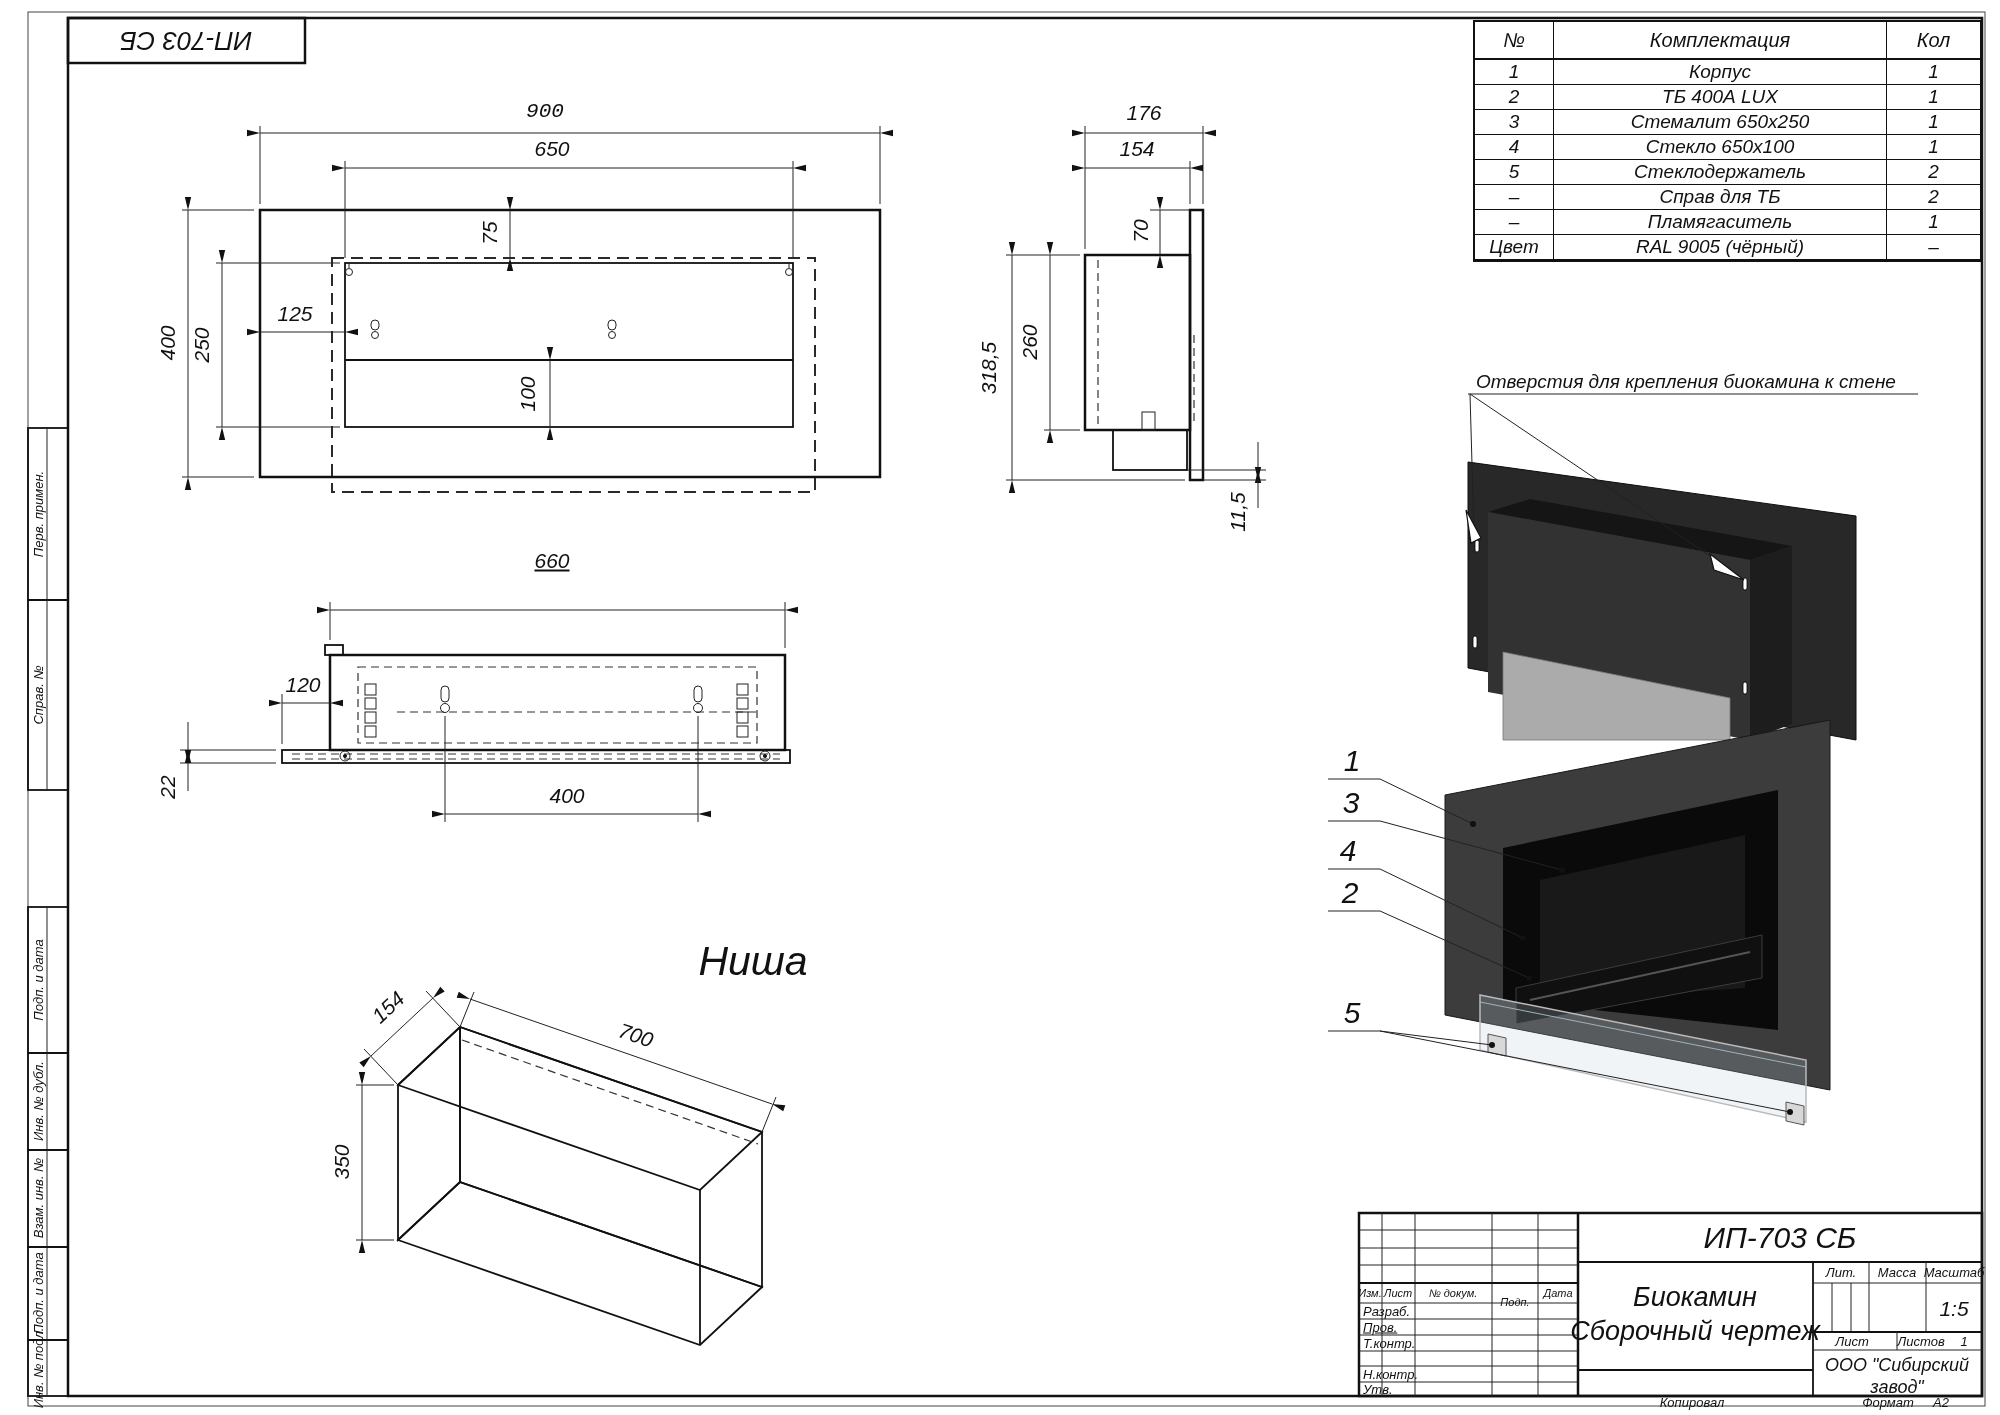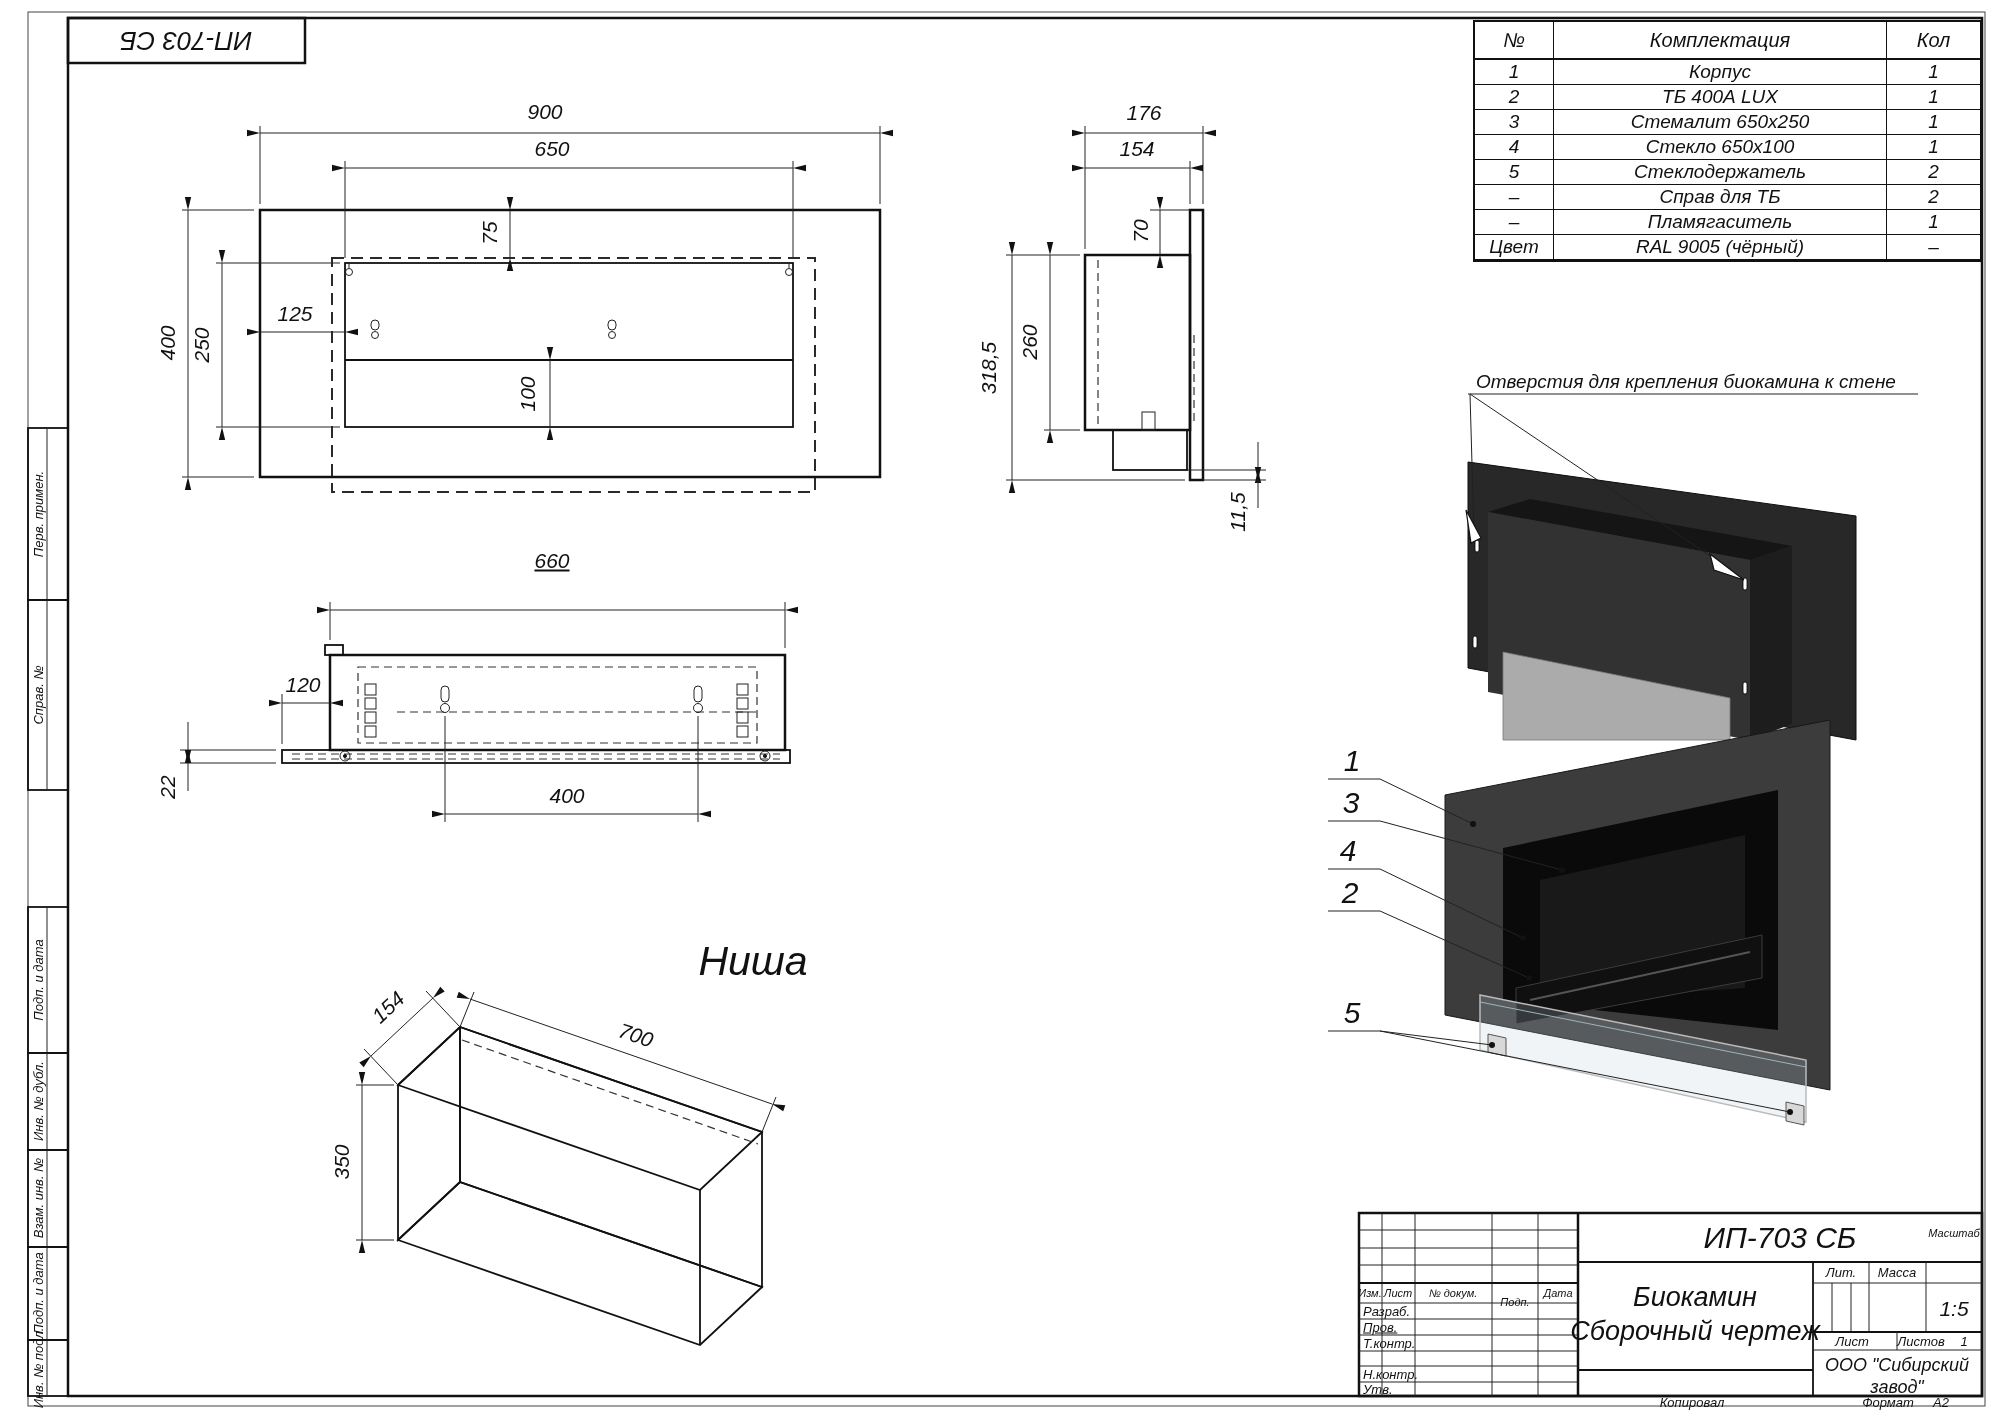"900" div.lbl { font-family: none -> Liberation Mono, monospace }
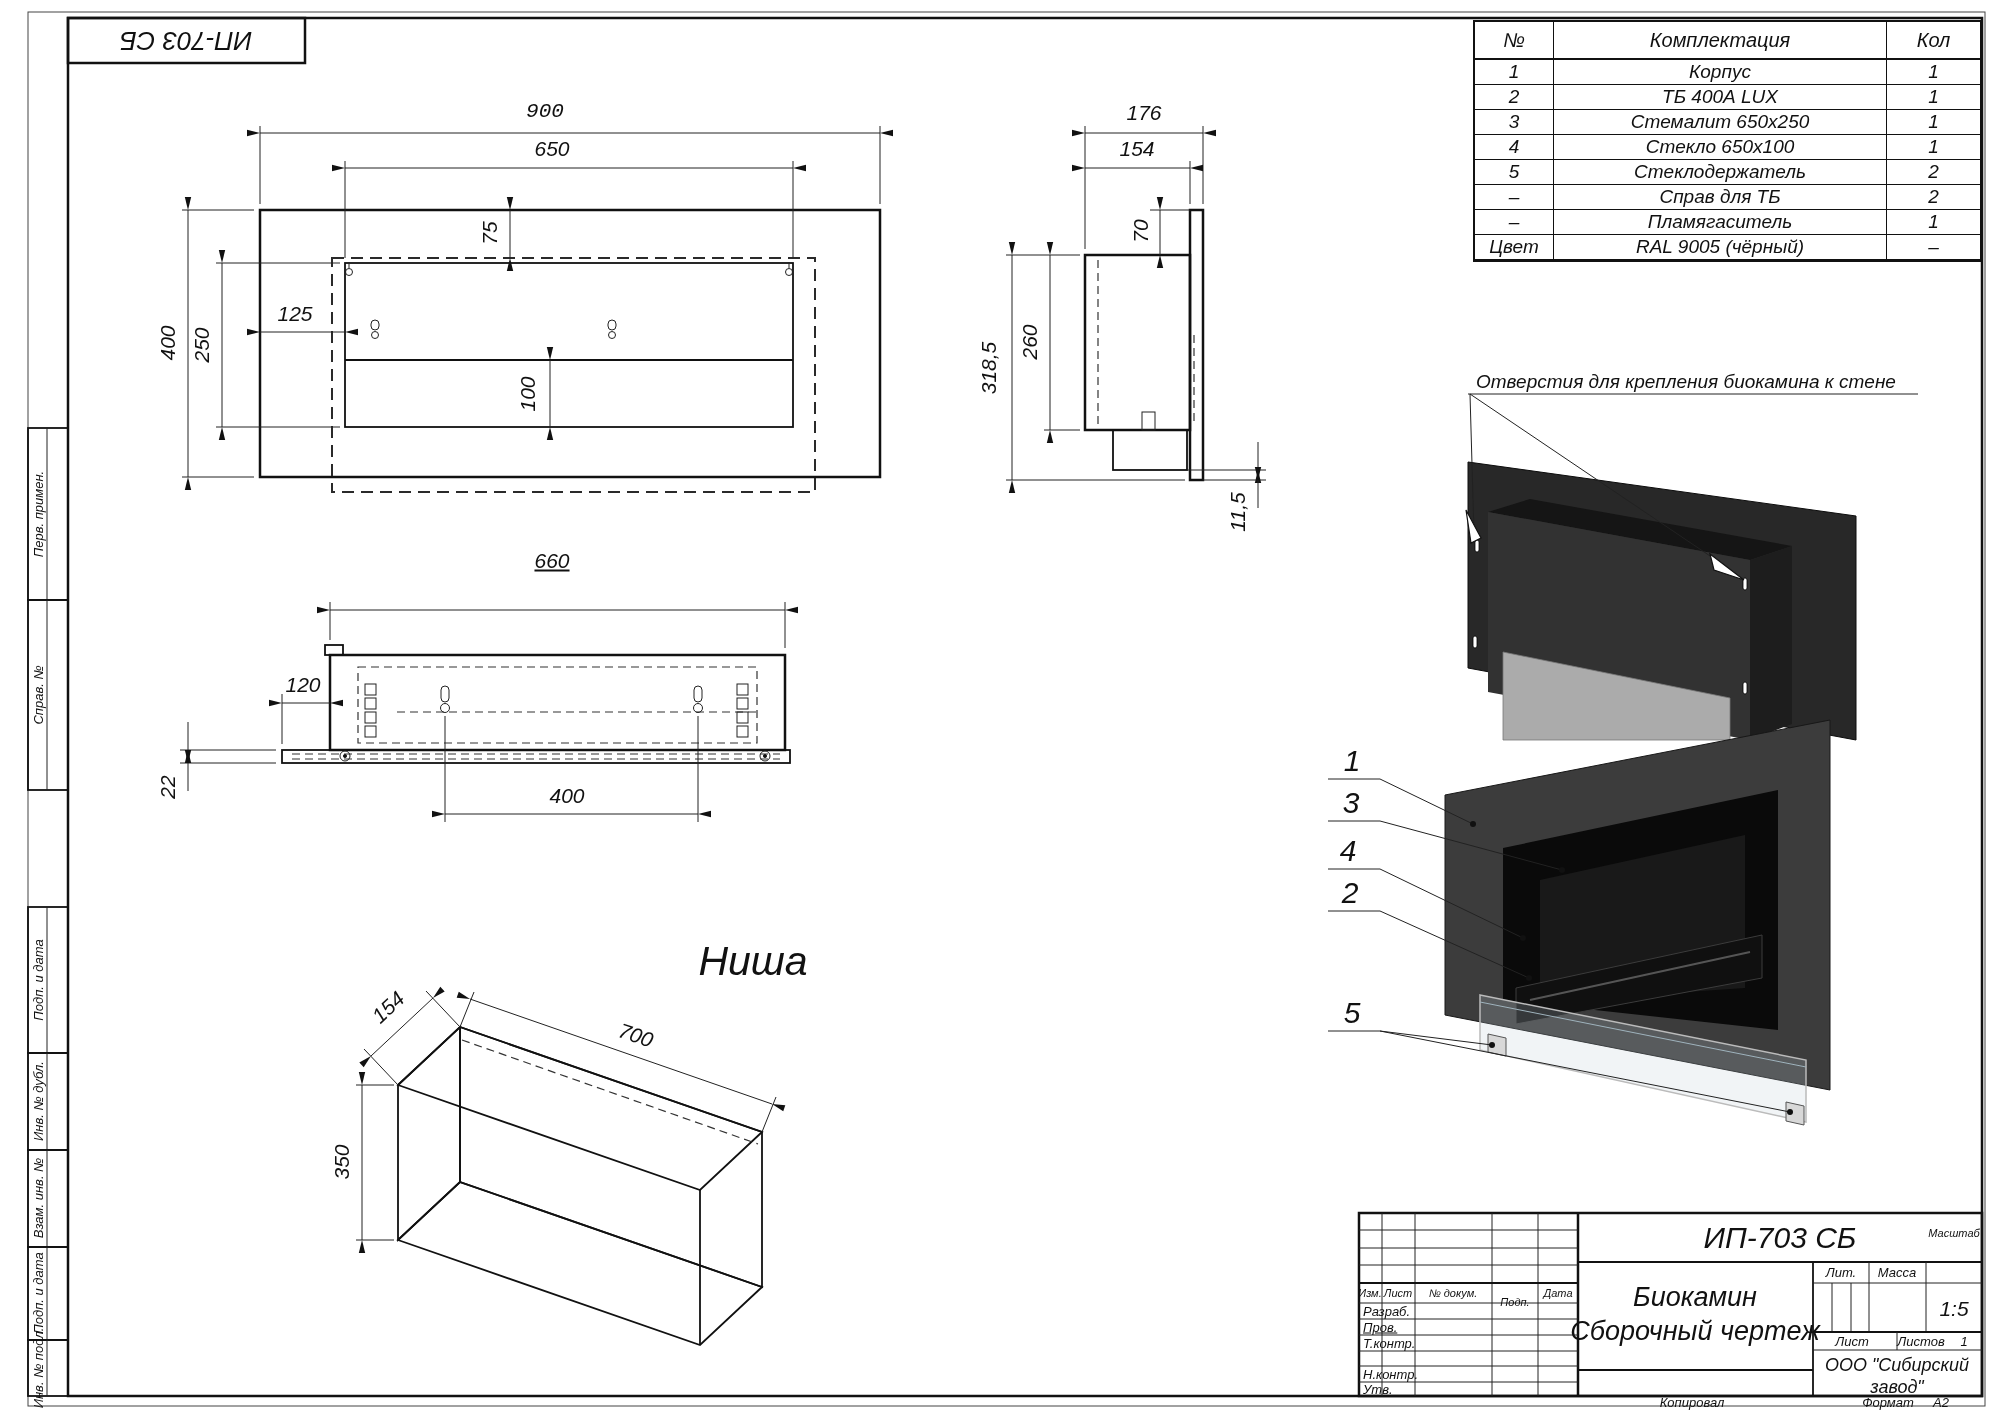"Масштаб" div.lbl { font-size: 11px -> 13px; top: 1233px -> 1272px }
